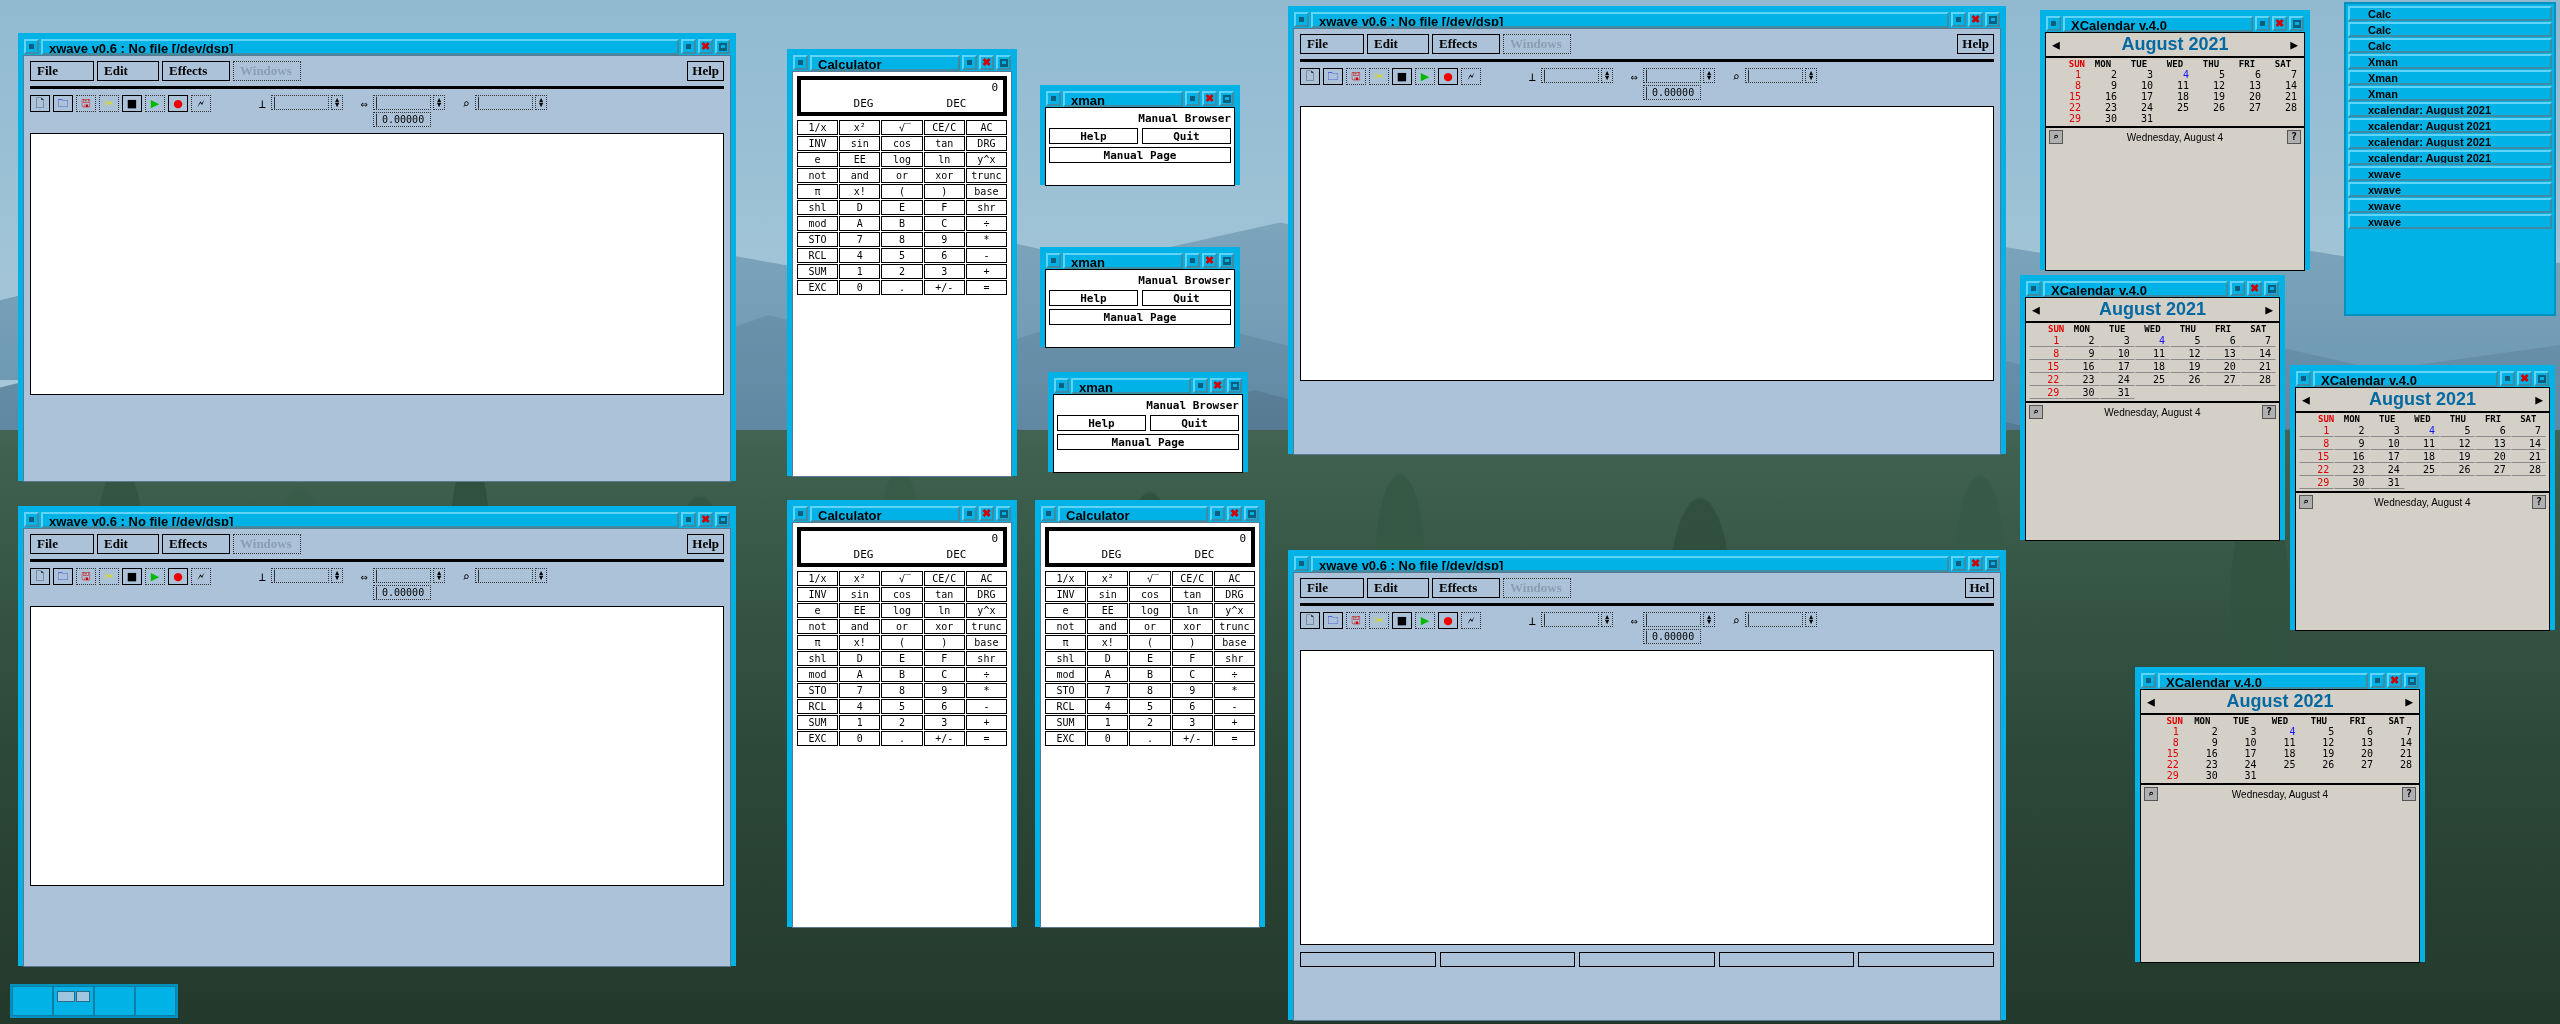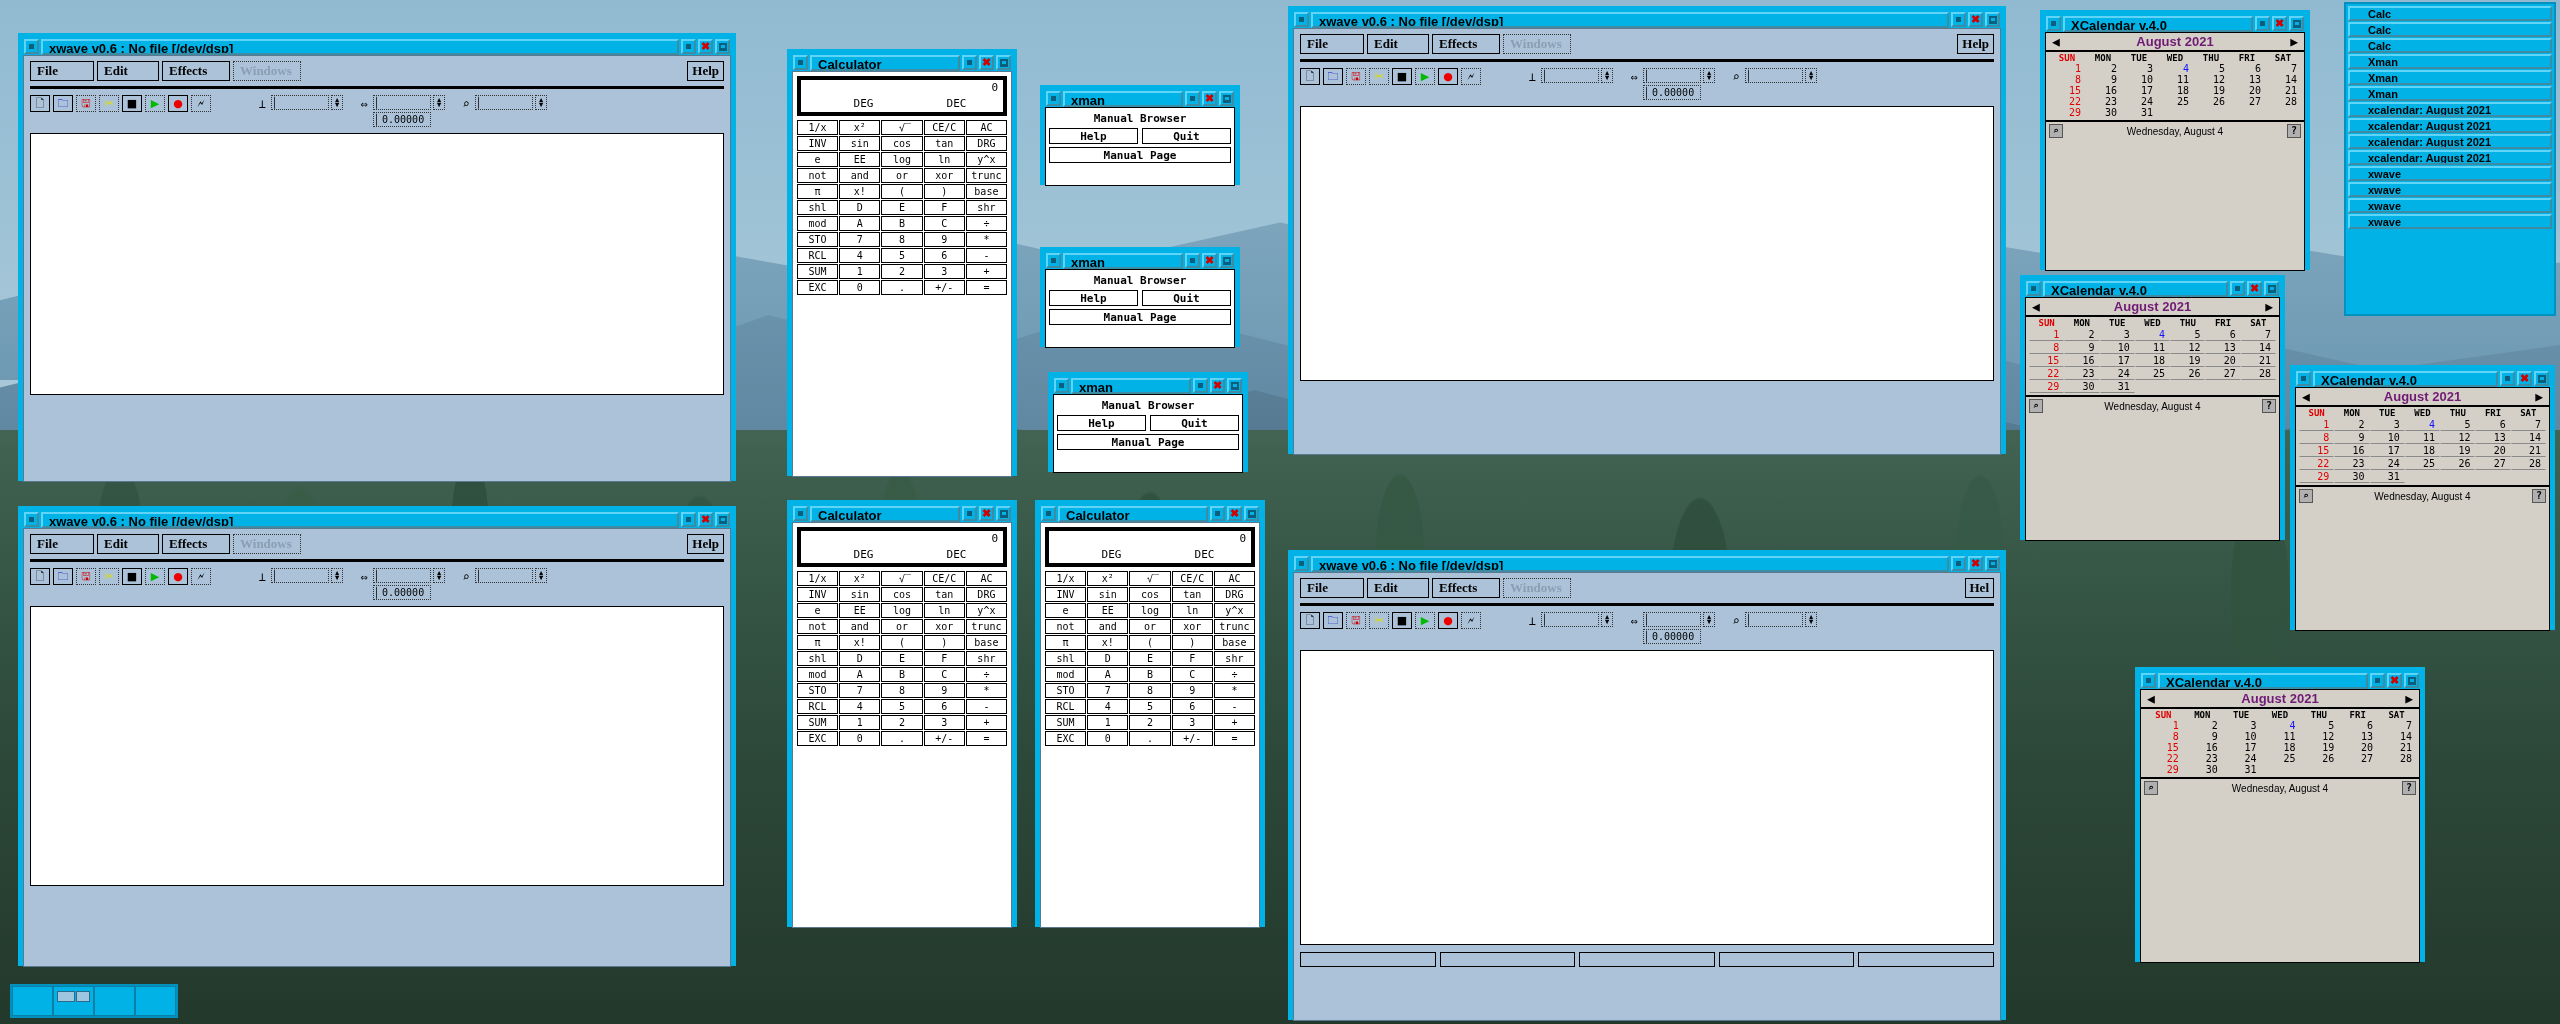"August 2021" .cal-month { color: #701a75 -> #0369a1; font-size: 13px -> 18px }
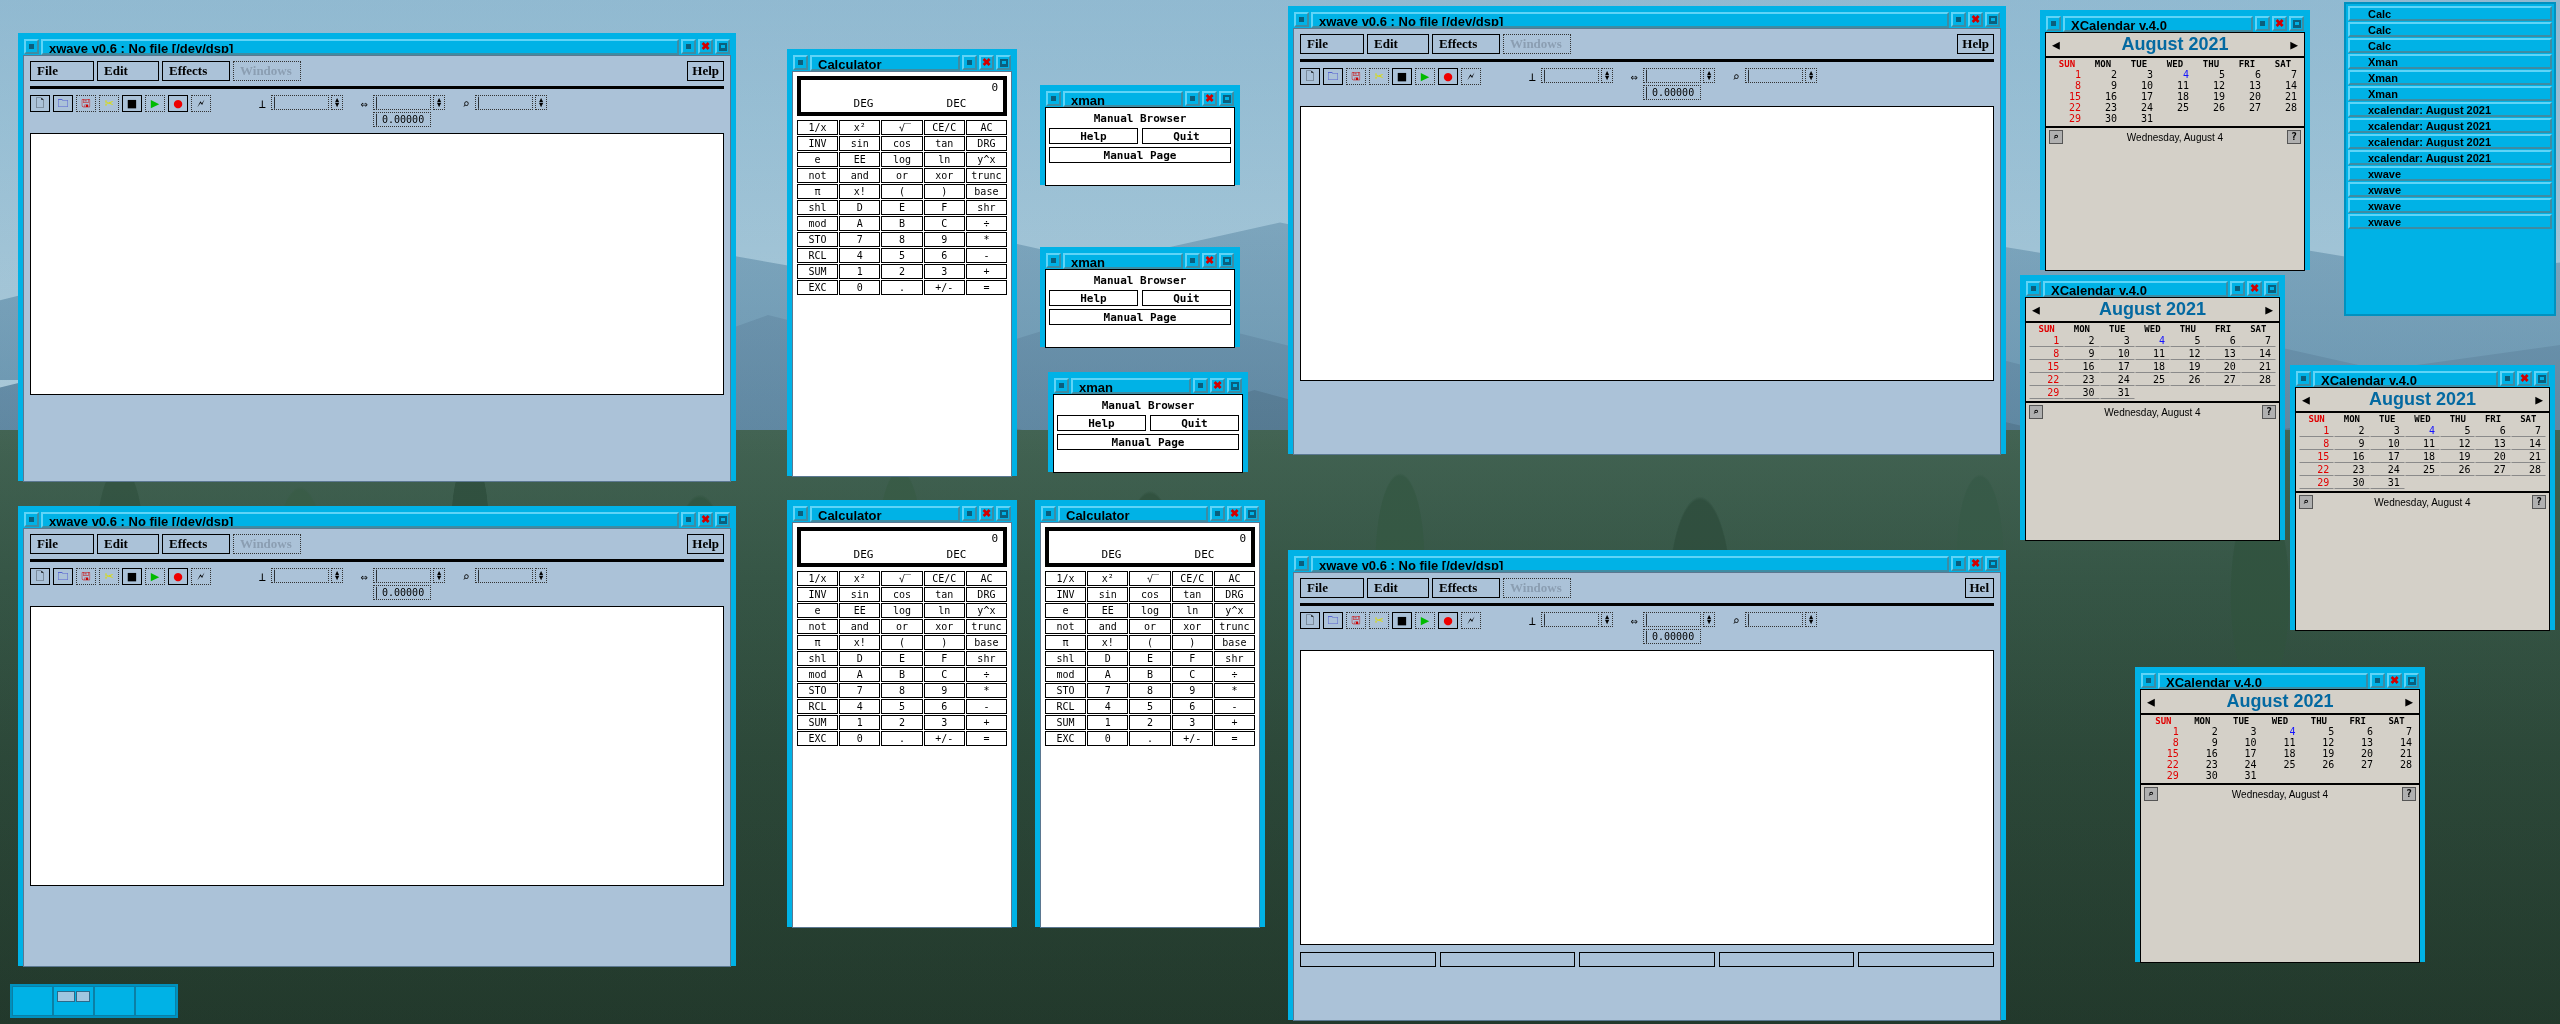"SUN" .cal-dow.sun { text-align: none -> right }
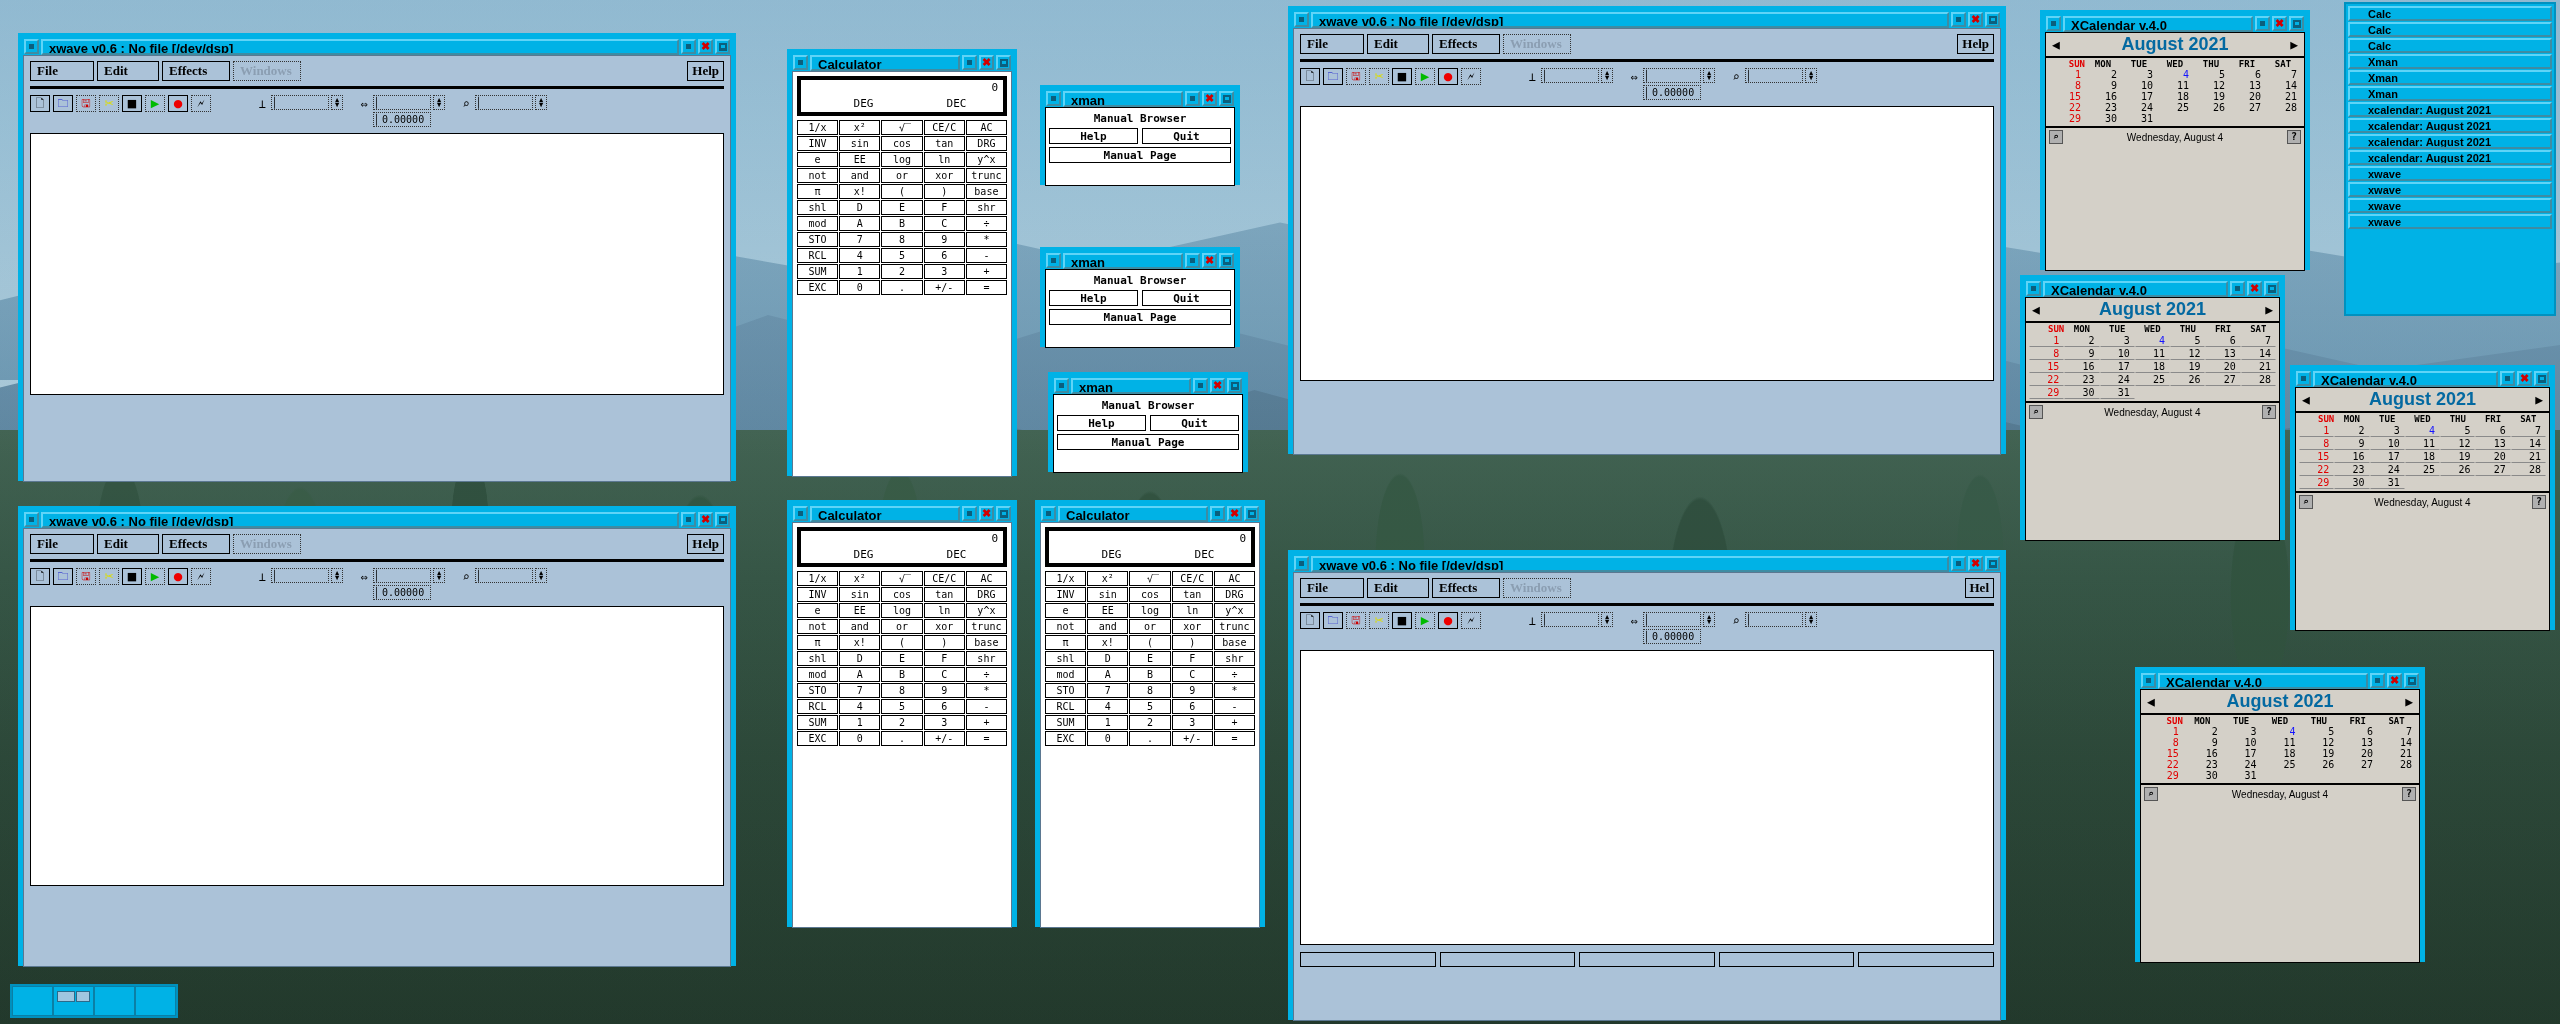"Manual Browser" .xman-title { text-align: center -> right }
